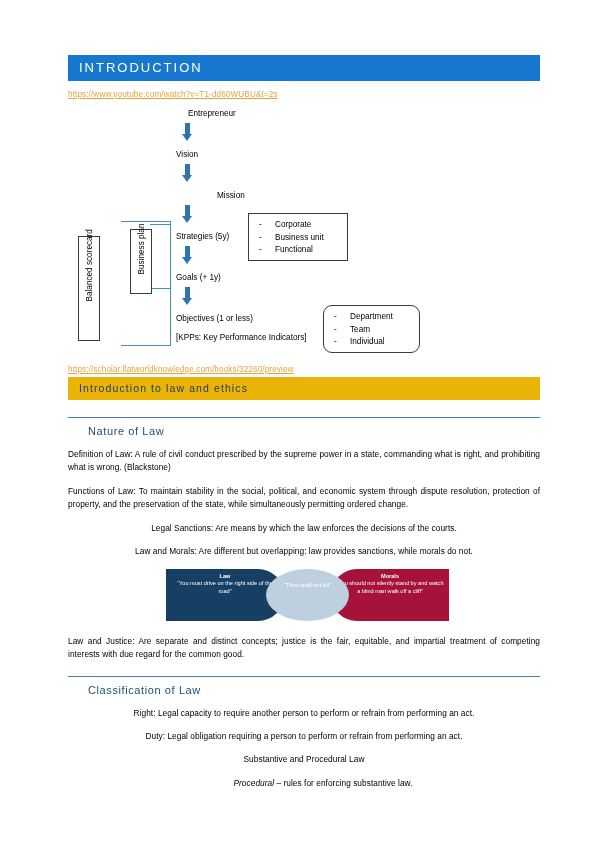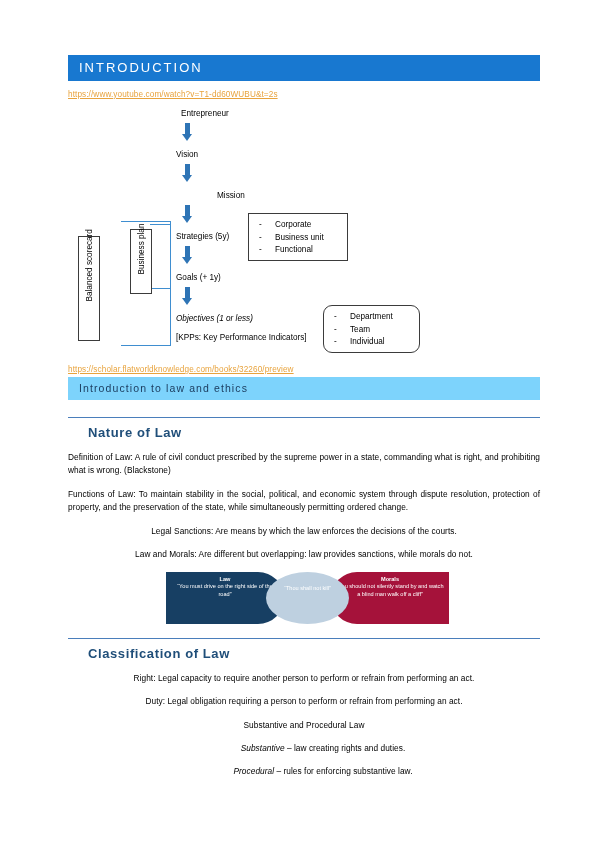"Entrepreneur" div.node { left: 113px -> 120px }
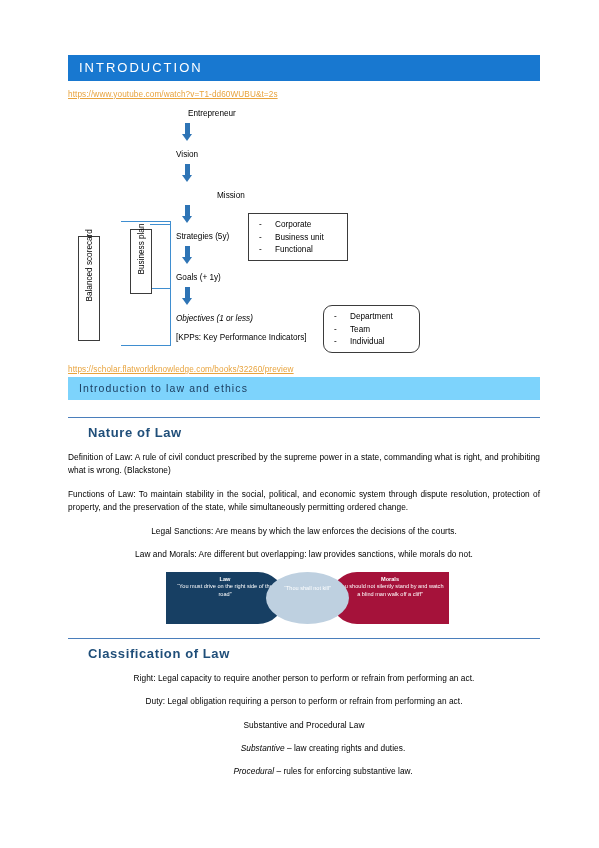"Objectives (1 or less)" div.node { font-style: italic -> none }
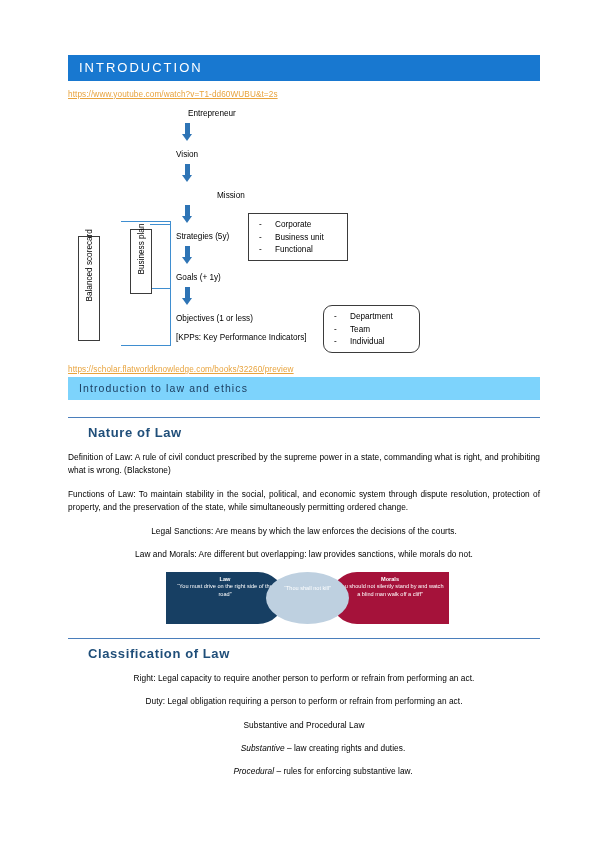"Introduction to law and ethics" .band { background: #7dd3fc -> #eab308 }
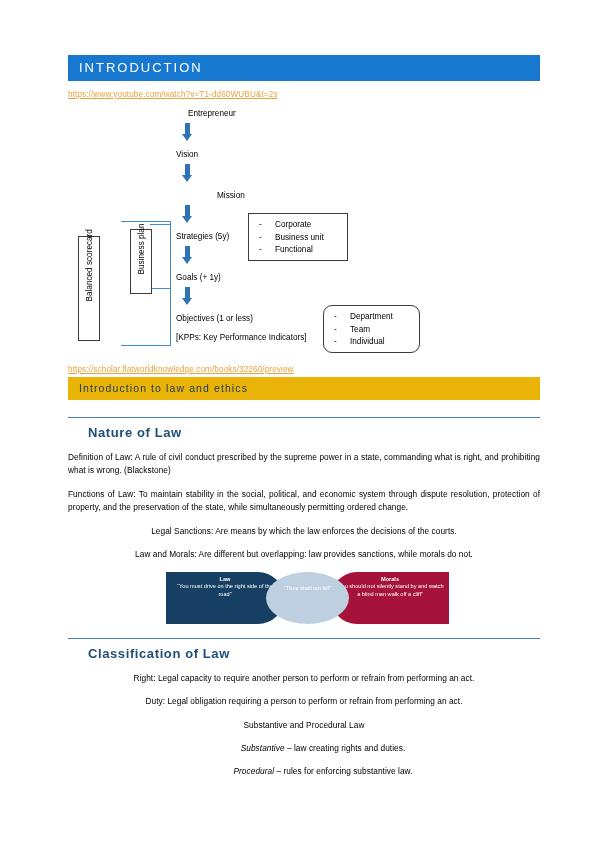"Nature of Law" .sec-title { font-size: 13px -> 11px; font-weight: bold -> normal }
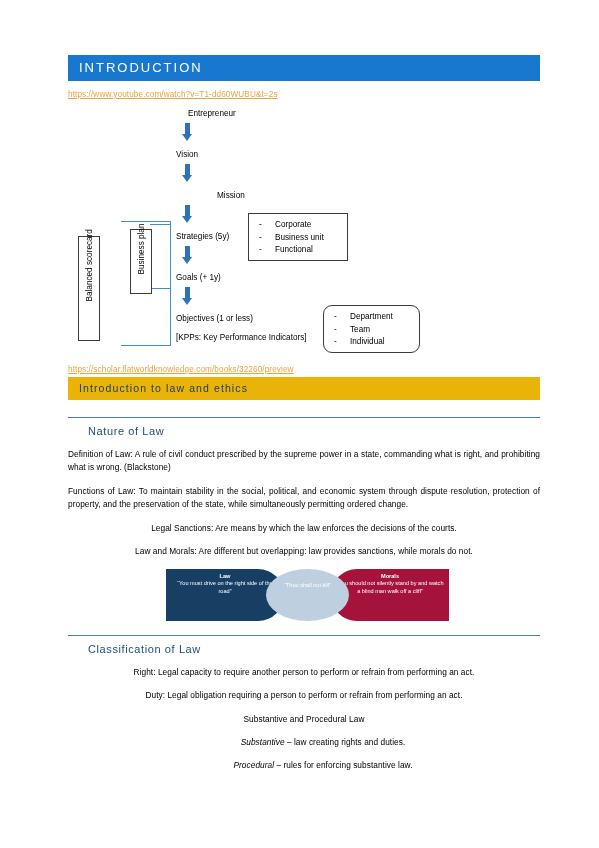"Law and Justice: Are separate" p.body { html: none -> <p>Law and Justice: Are separate and distinct concepts; justice is the fair, equitable, and impartial treatment of competing interests with due regard for the common good.</p> }
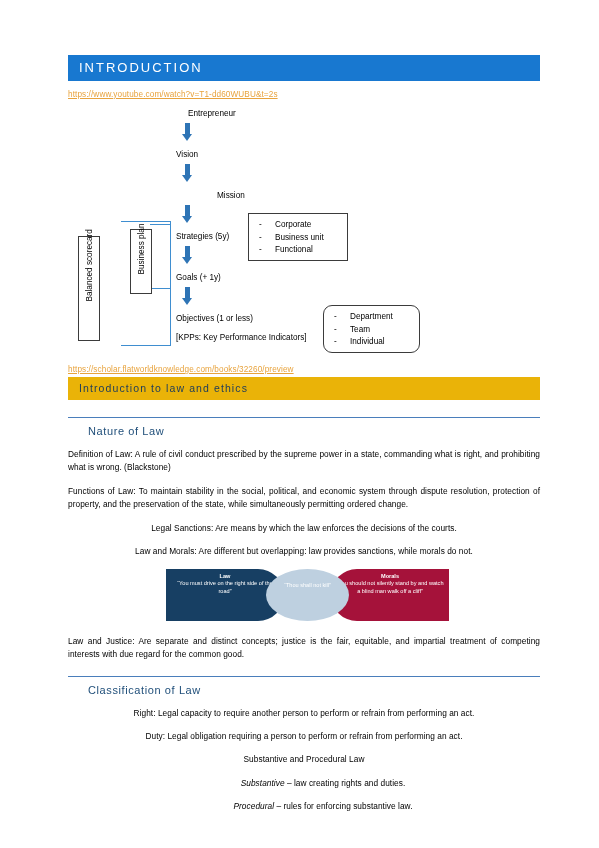"Substantive – law creating rights" p.body { html: <p> <span>Substantive</span><span> – law creating rights and duties.</span> </p> -> none }
